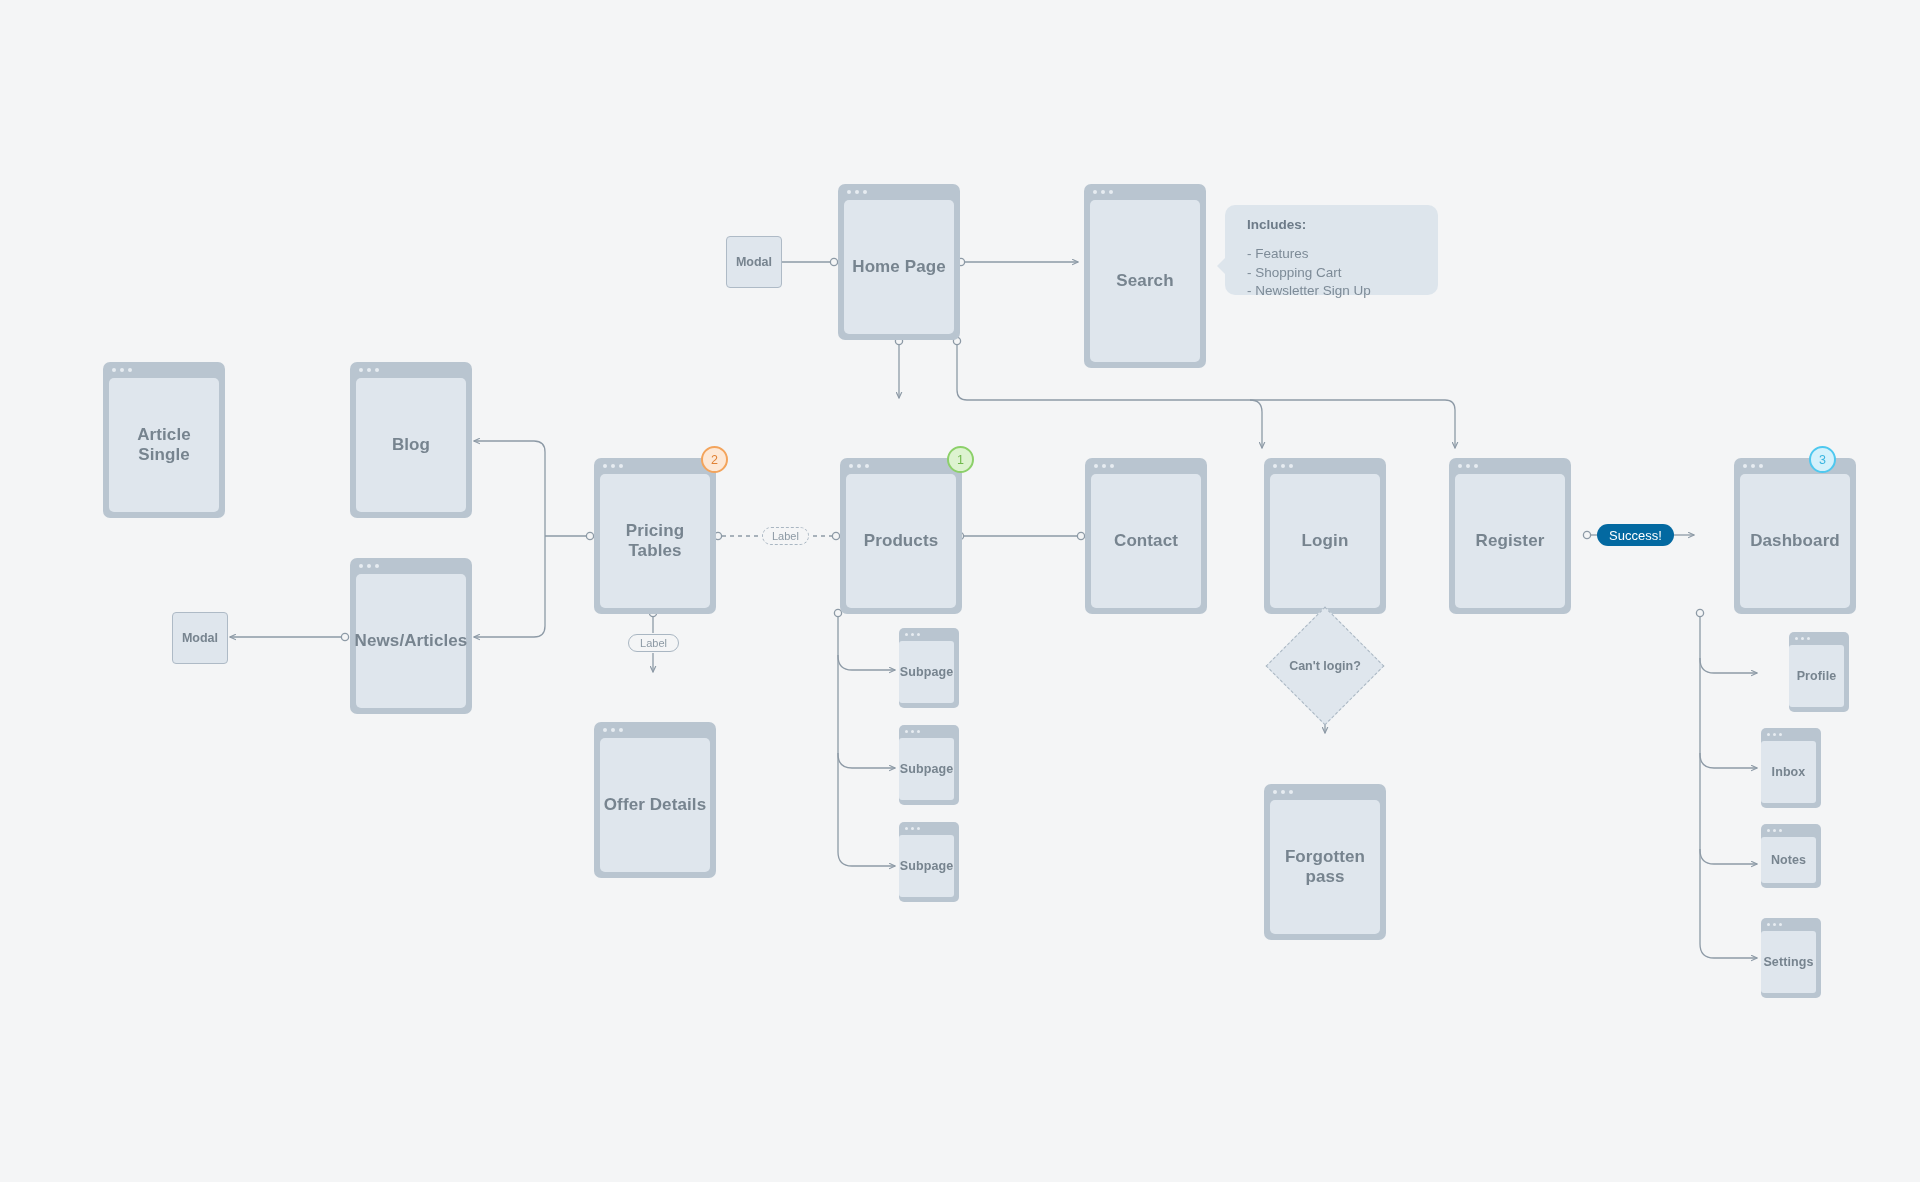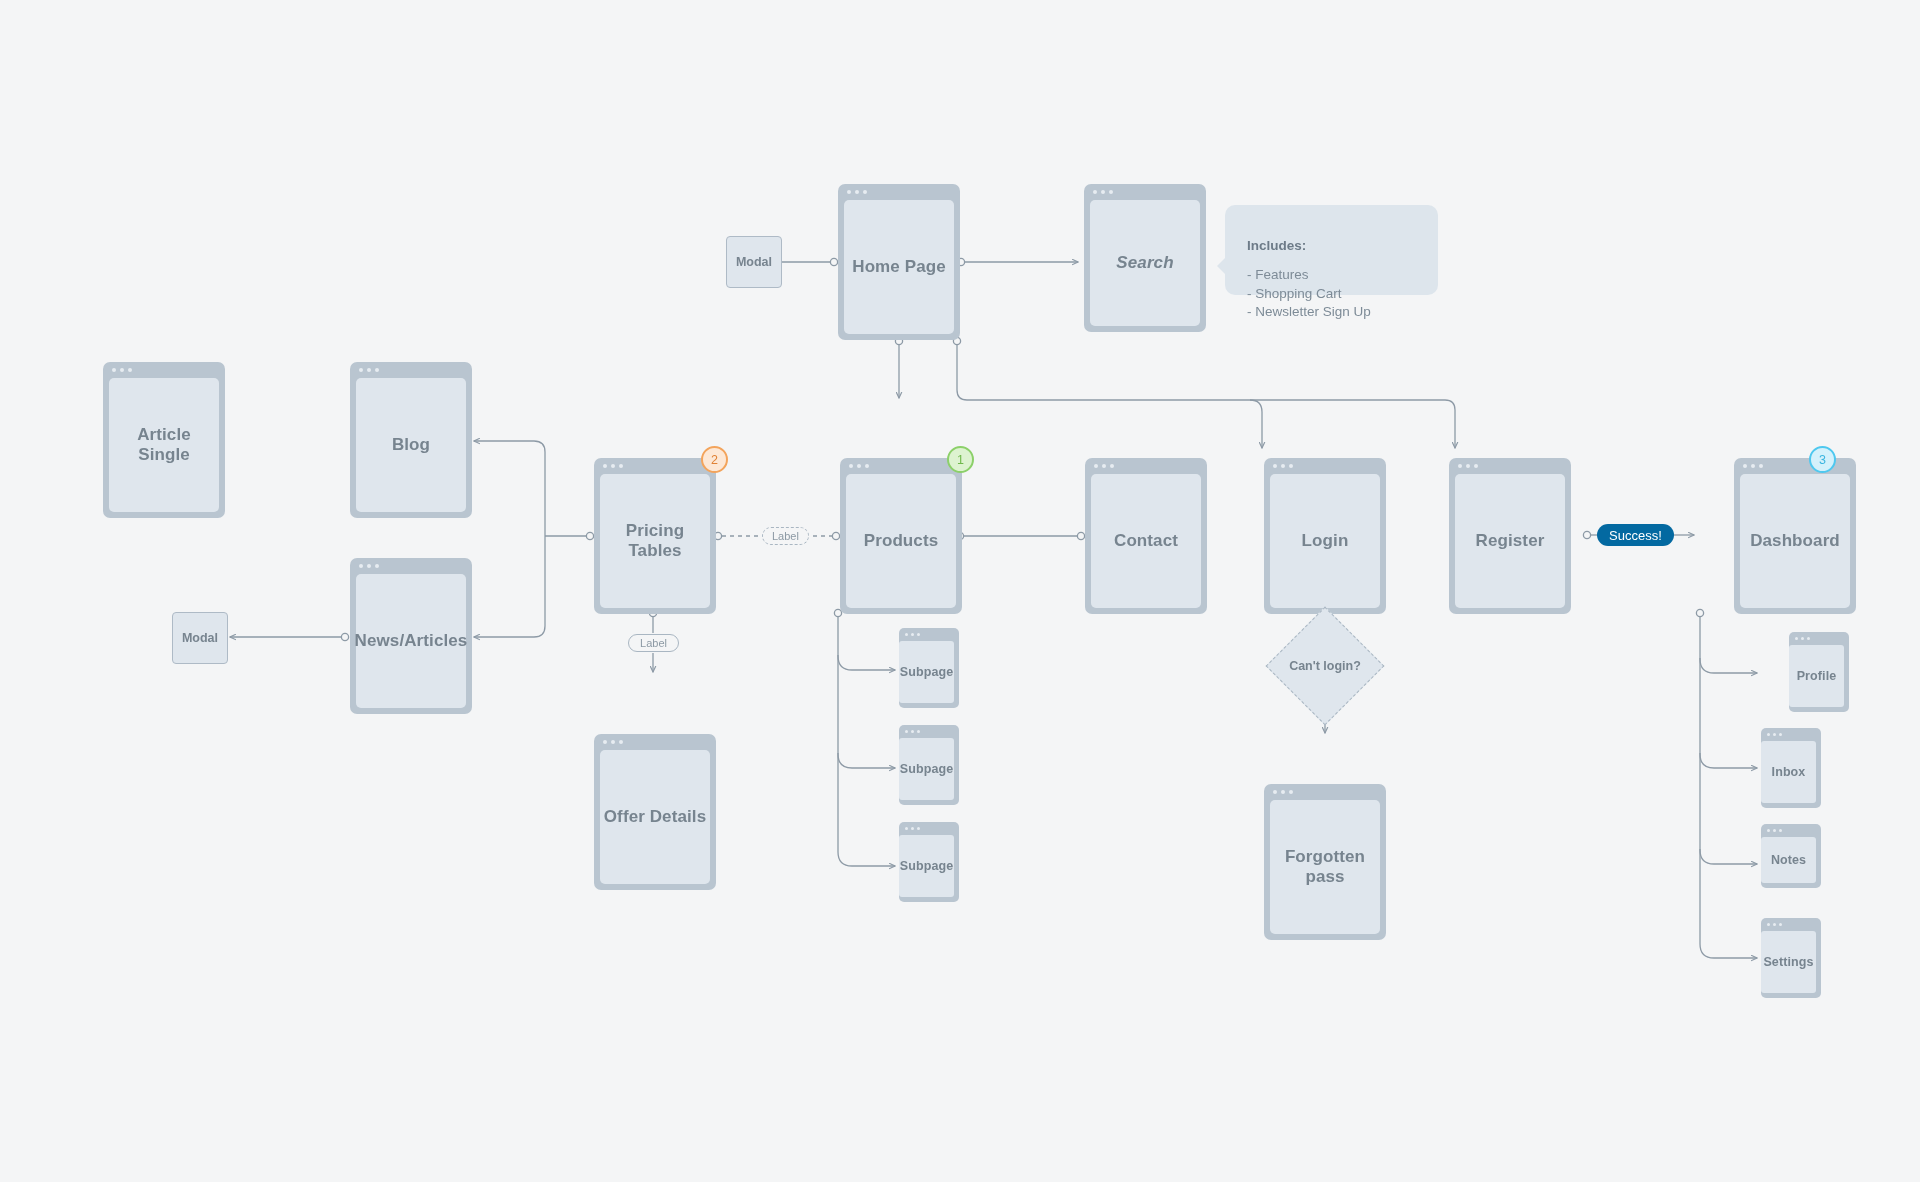"Includes:" .note { padding: 33px 20px 18px 22px -> 12px 20px 18px 22px }
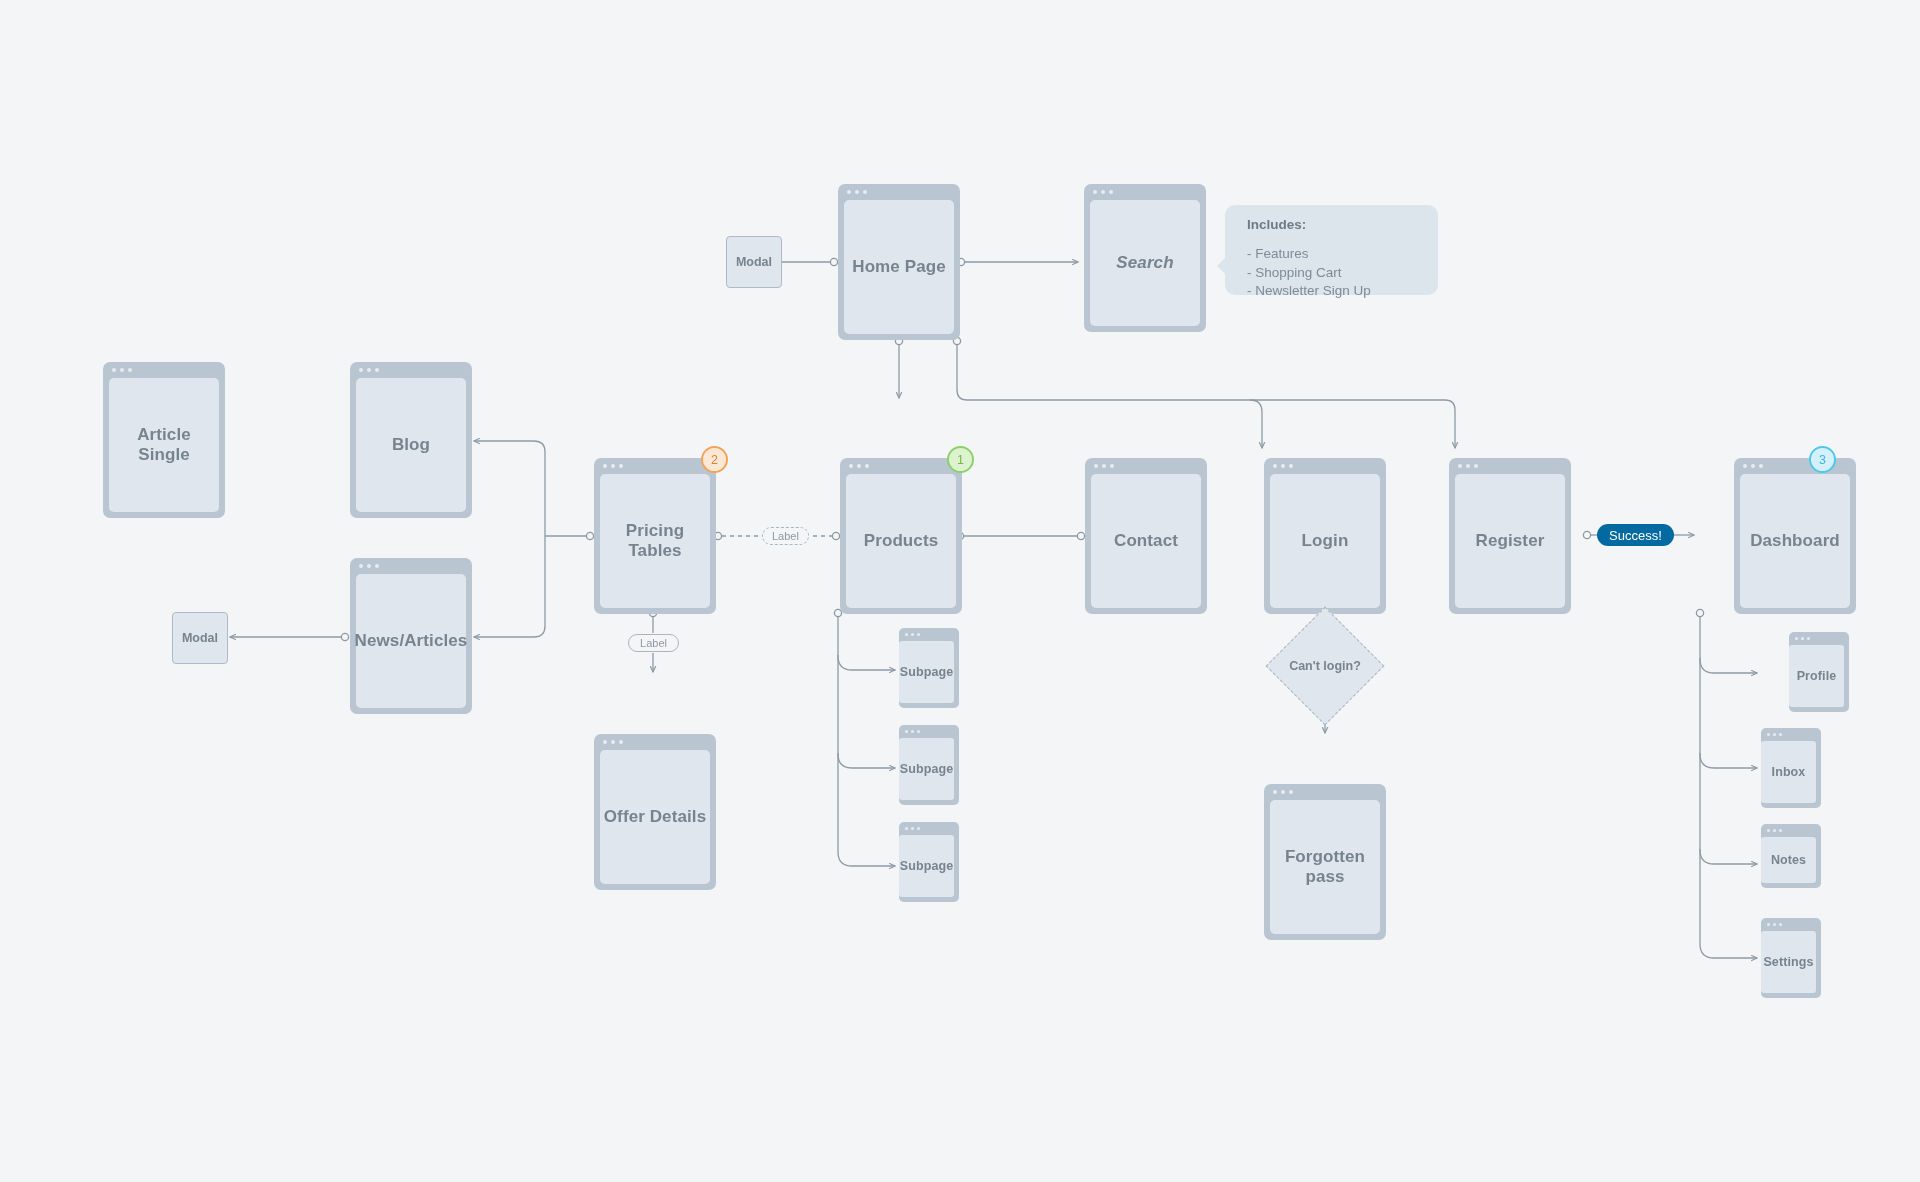"Search" div.card { font-style: italic -> none; height: 148px -> 184px }
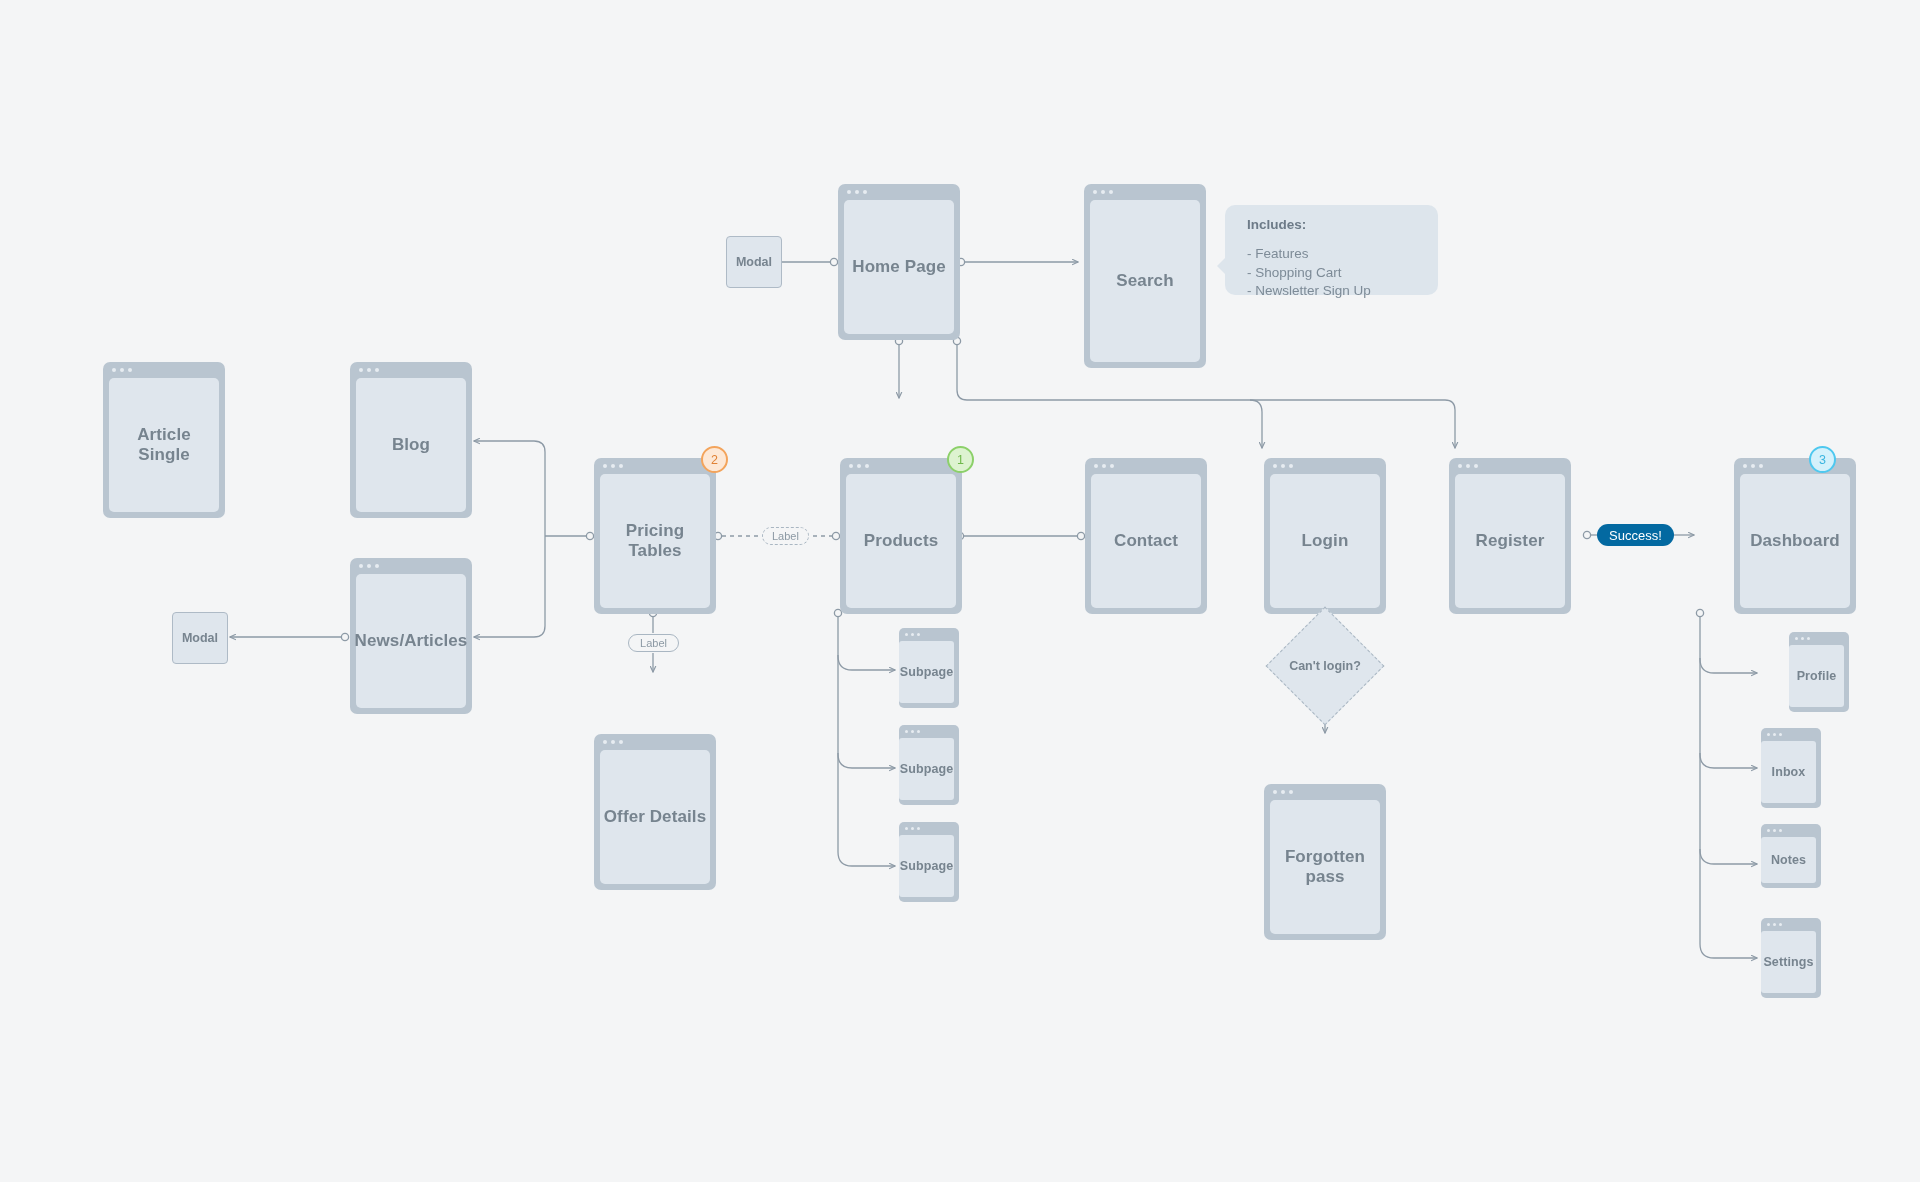"Offer Details" div.card { margin-top: 12px -> none }
